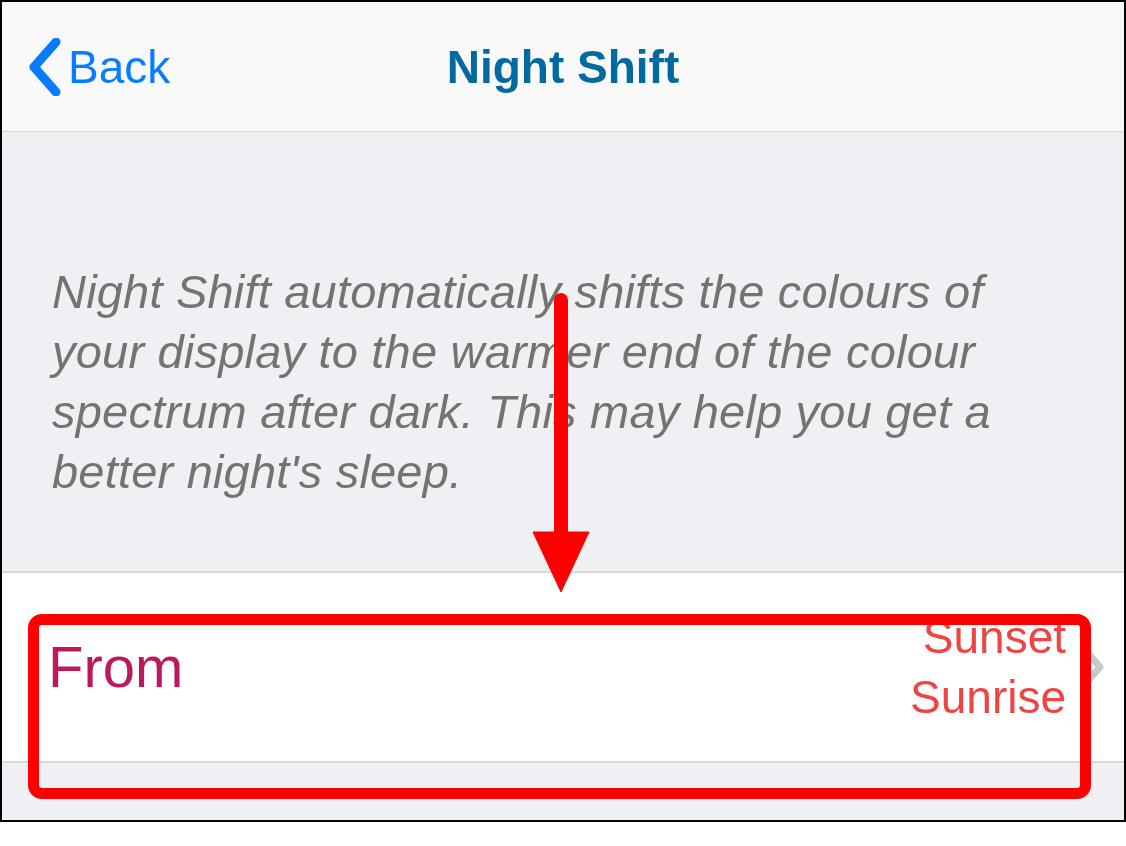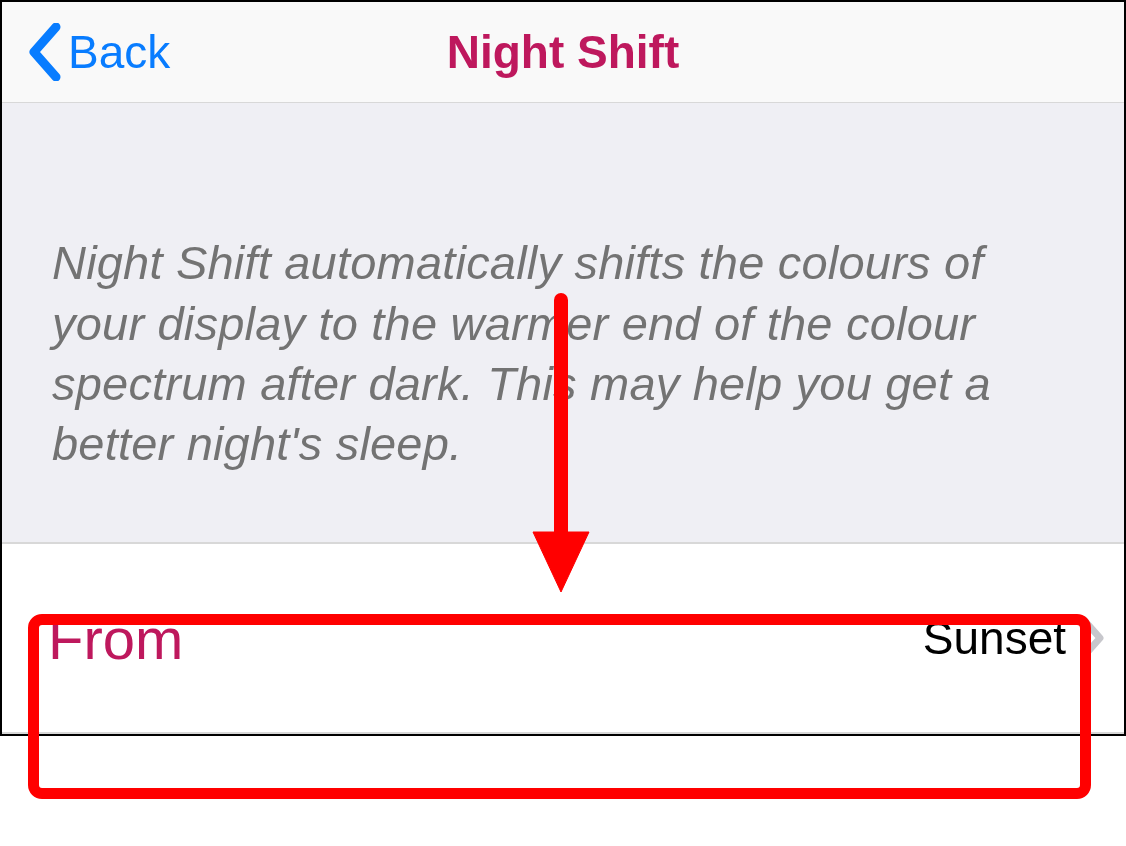"Back" .screen { height: 736px -> 822px }
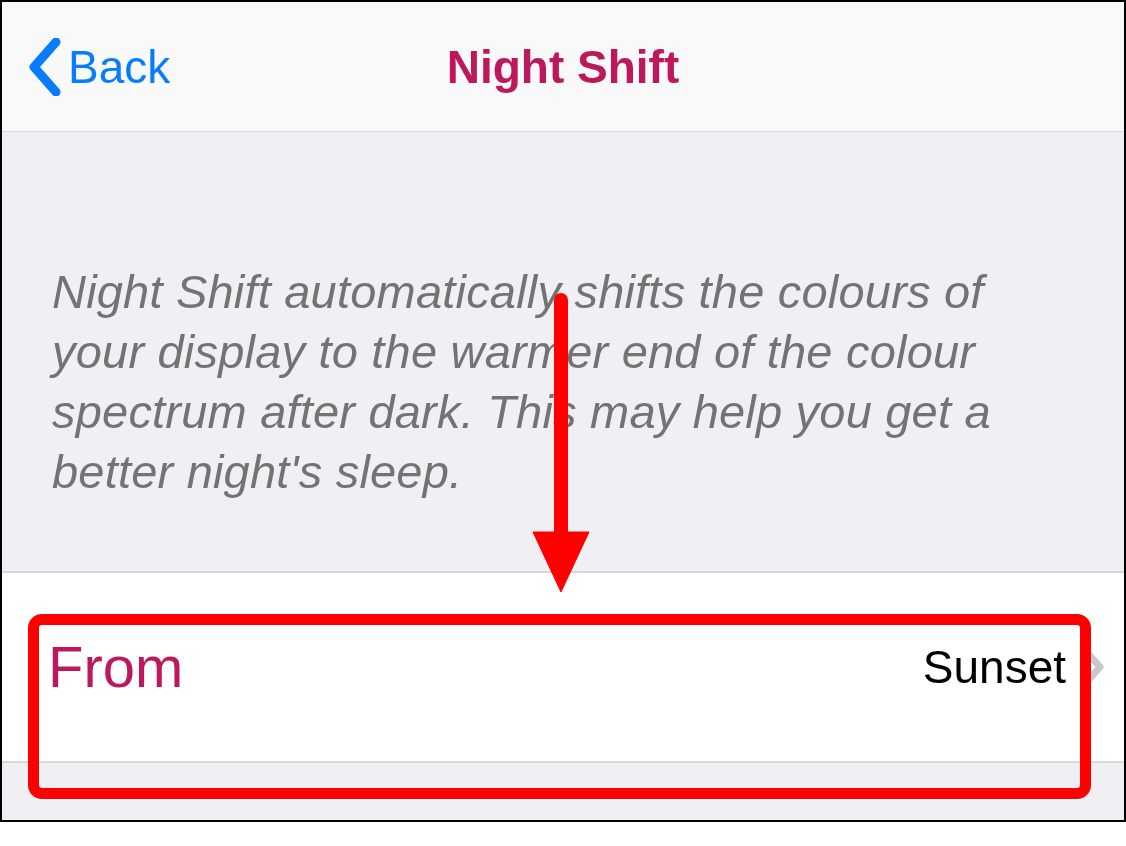"Night Shift" .nav-title { color: #be185d -> #0369a1 }
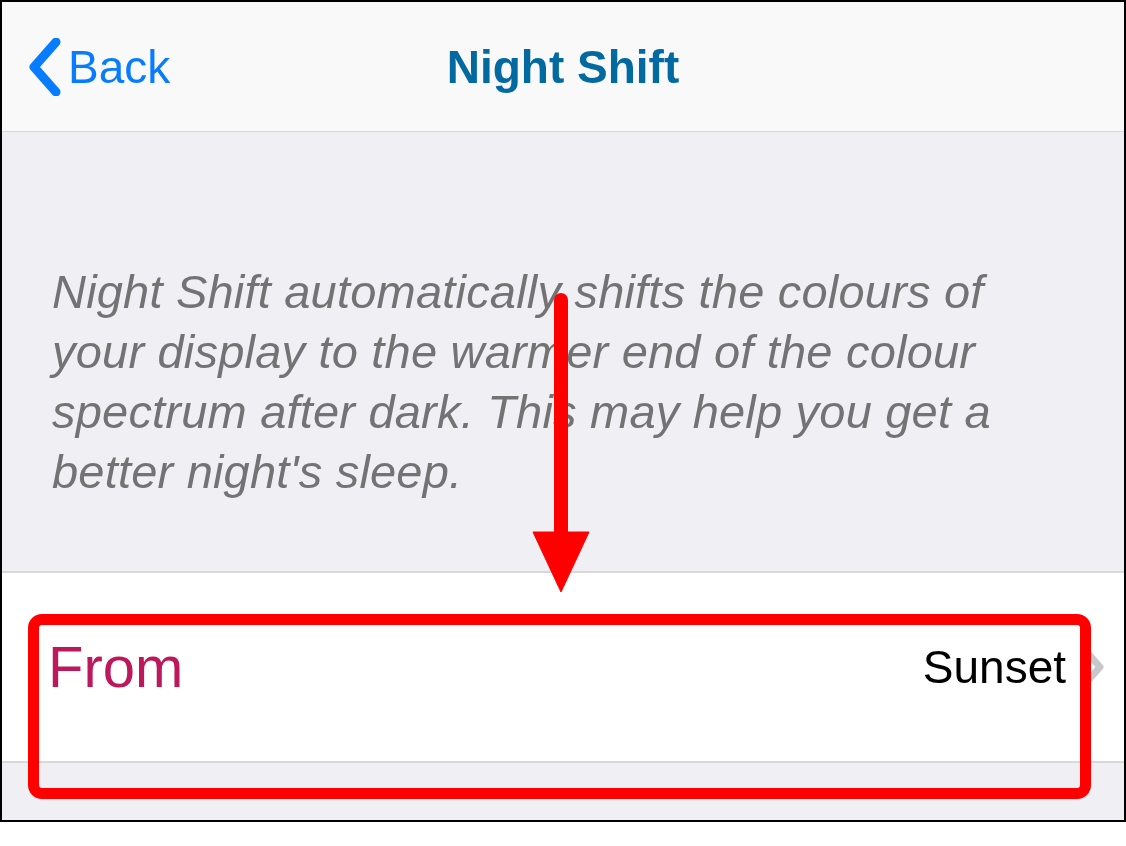"Sunset" .schedule-right .line { color: #000000 -> #ef4444 }
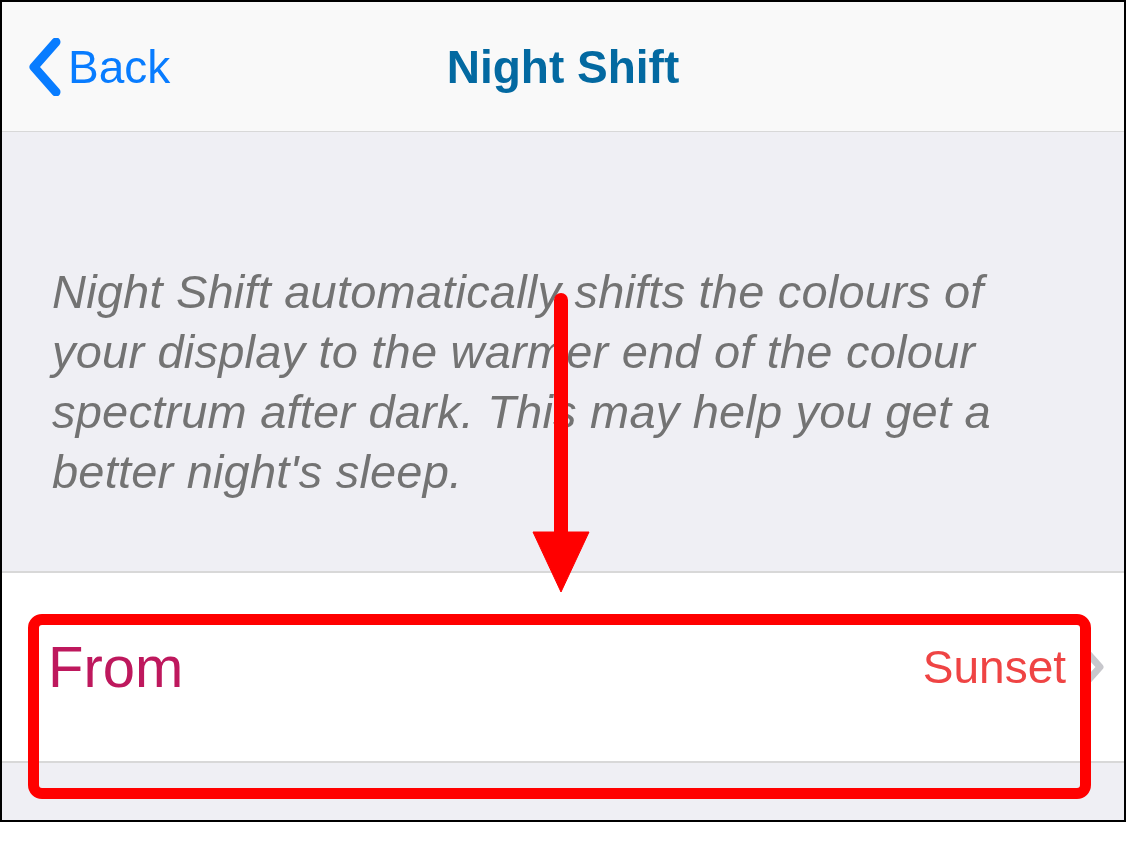"Sunrise" div.line { html: none -> <div>Sunrise</div> }
